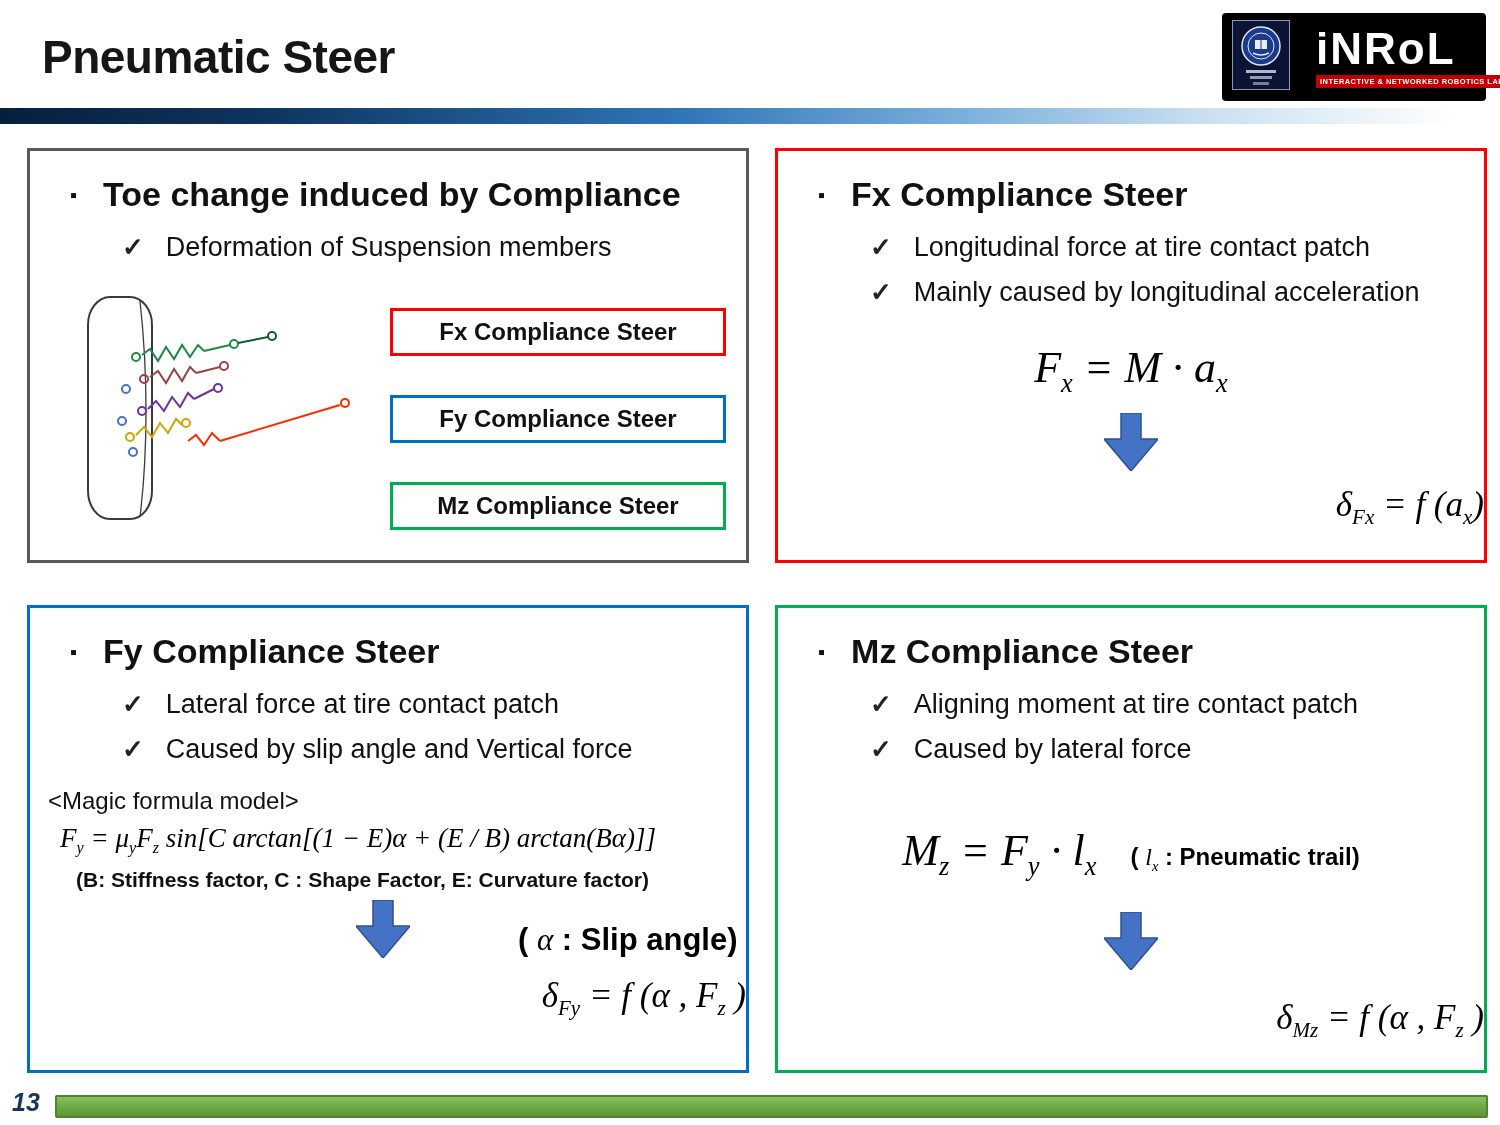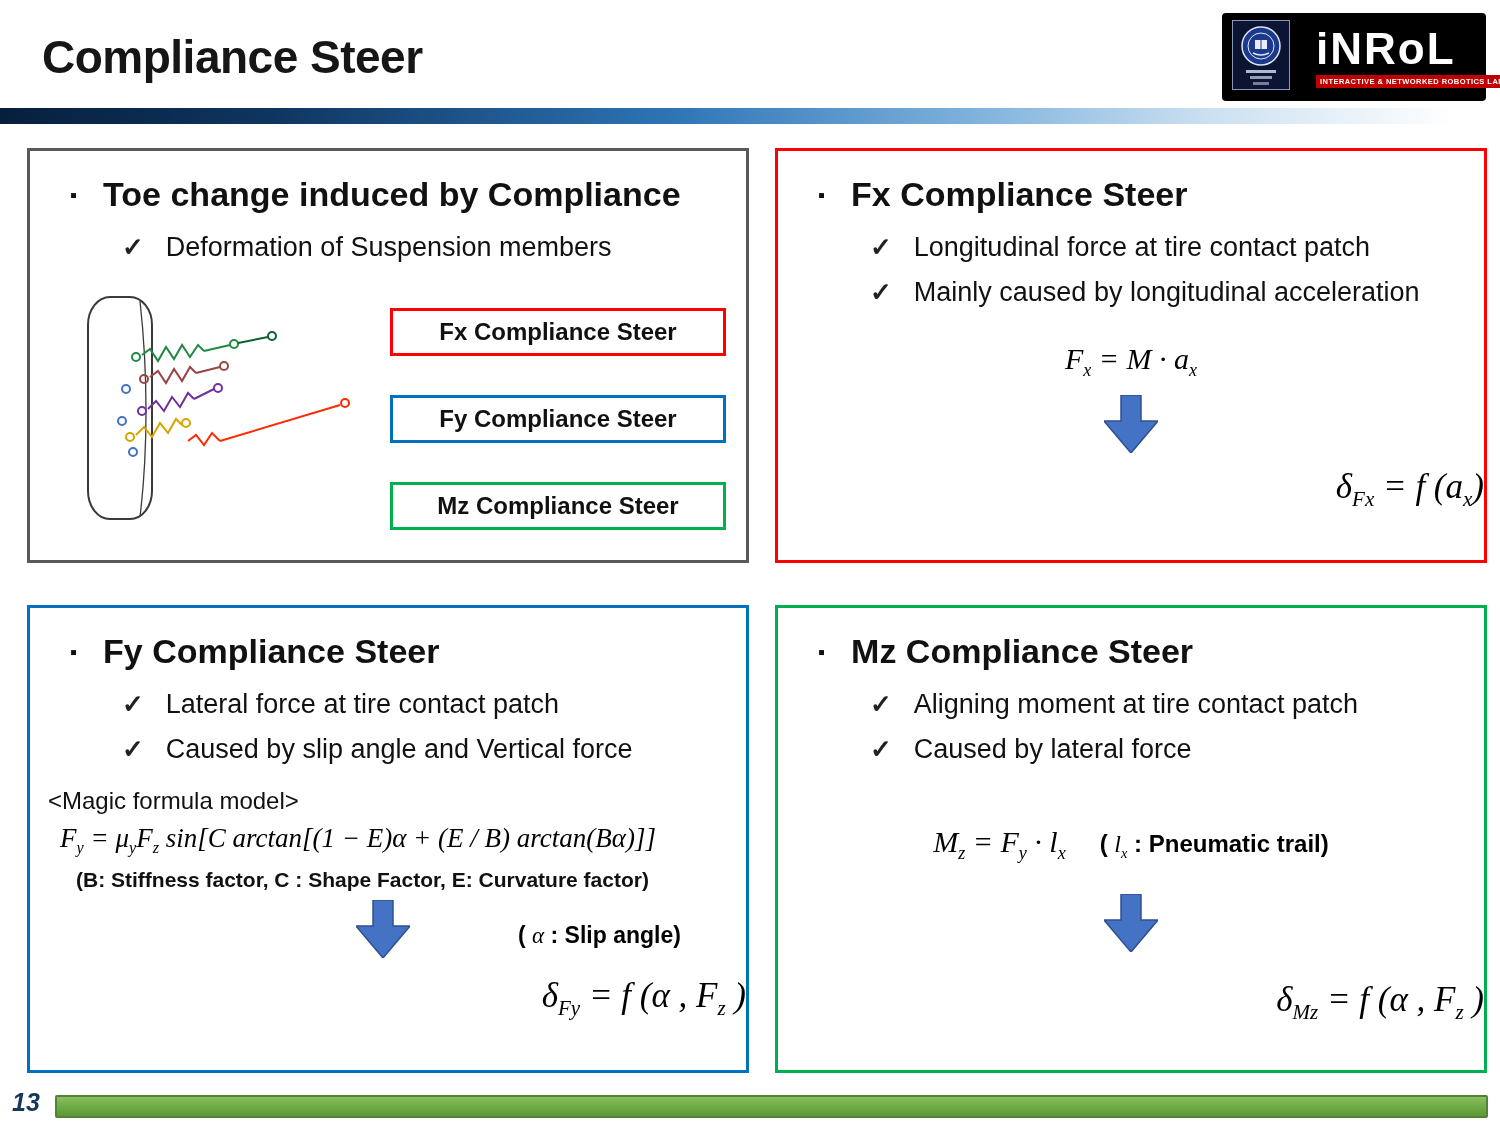"Compliance Steer" div.slide-title { text: Compliance -> Pneumatic }
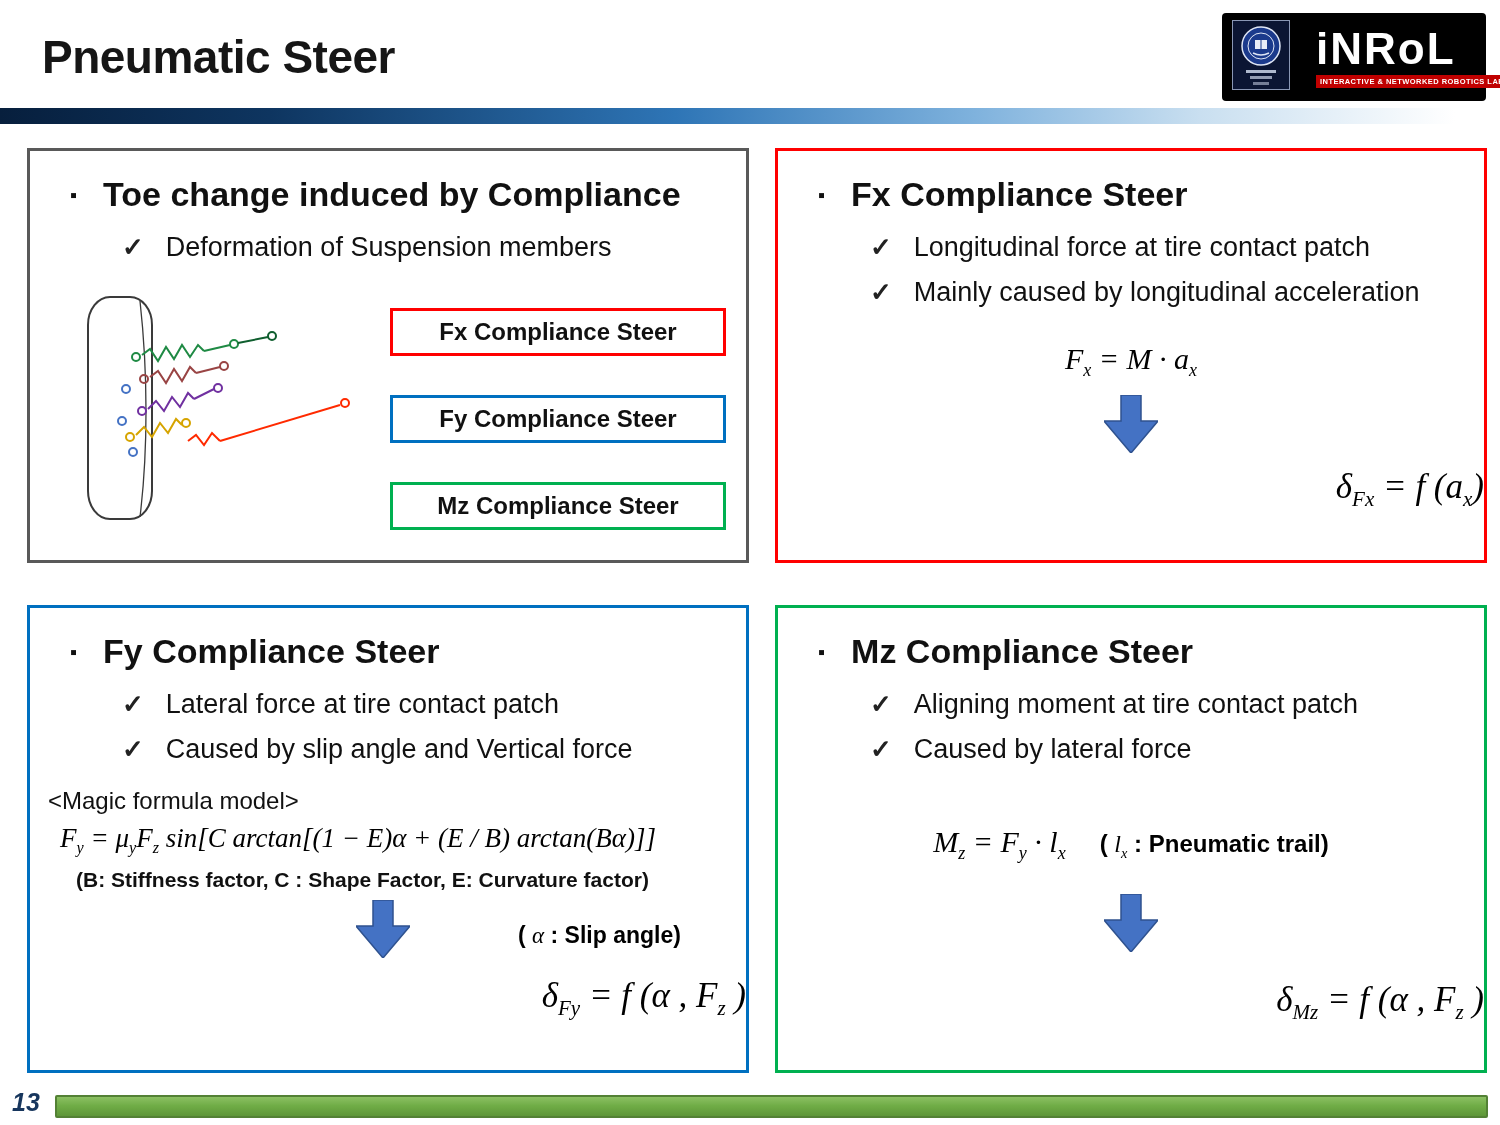"Fx = M · ax" .formula-main { font-size: 30px -> 44px }
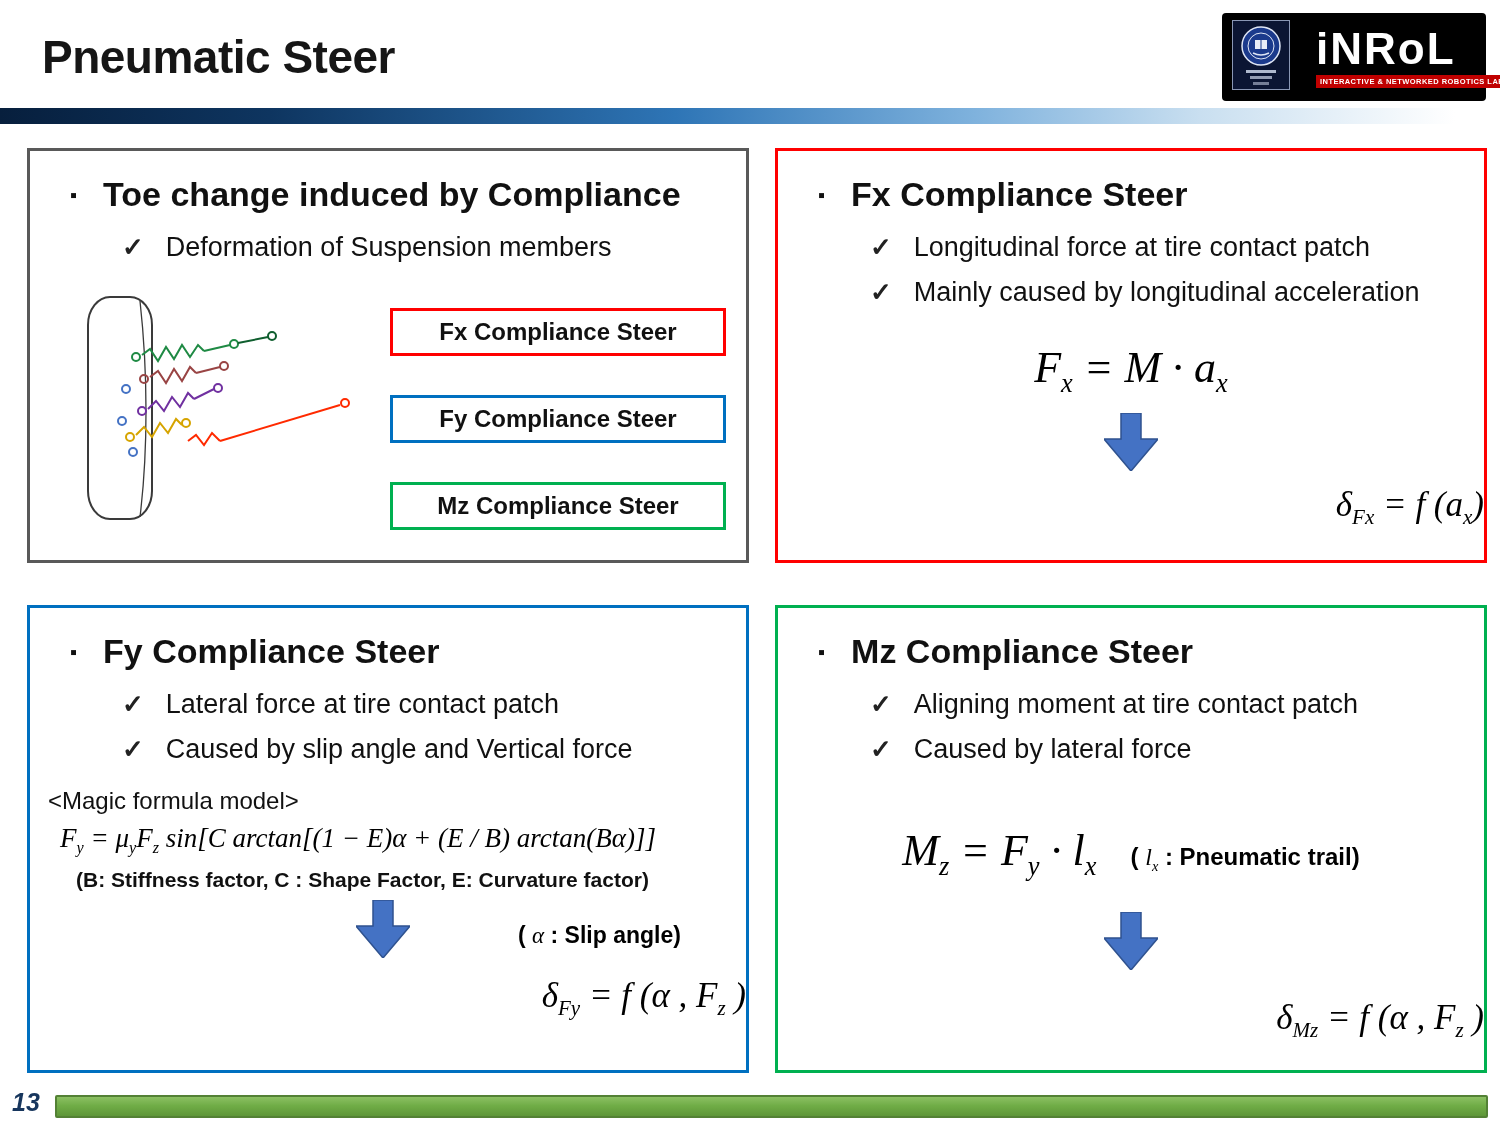"( α : Slip angle)" .note { font-size: 23px -> 31px }
